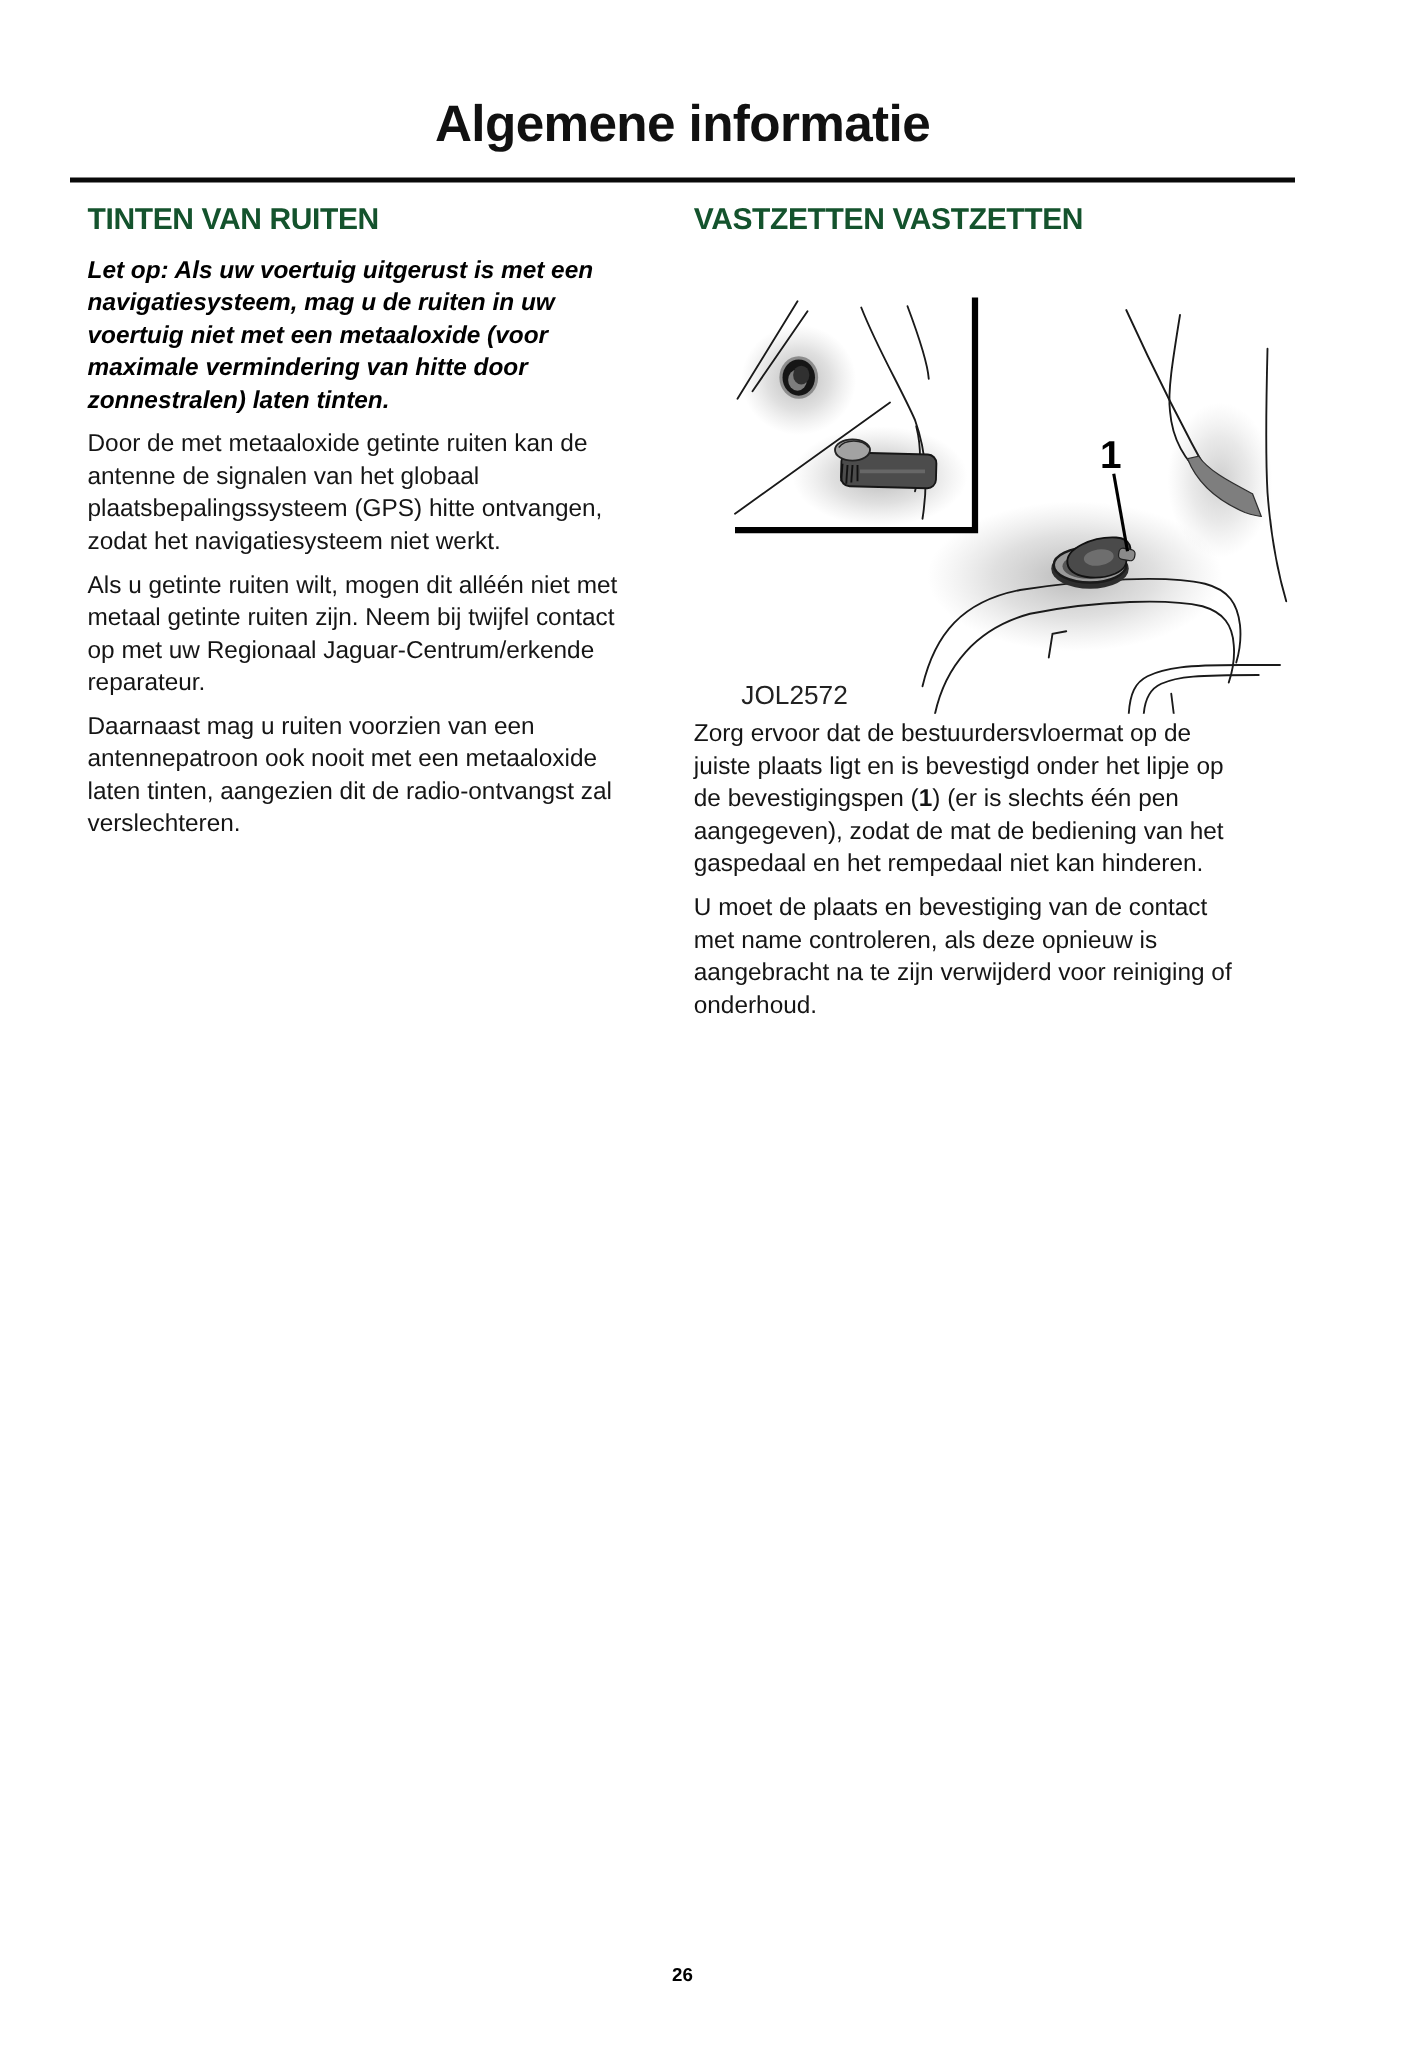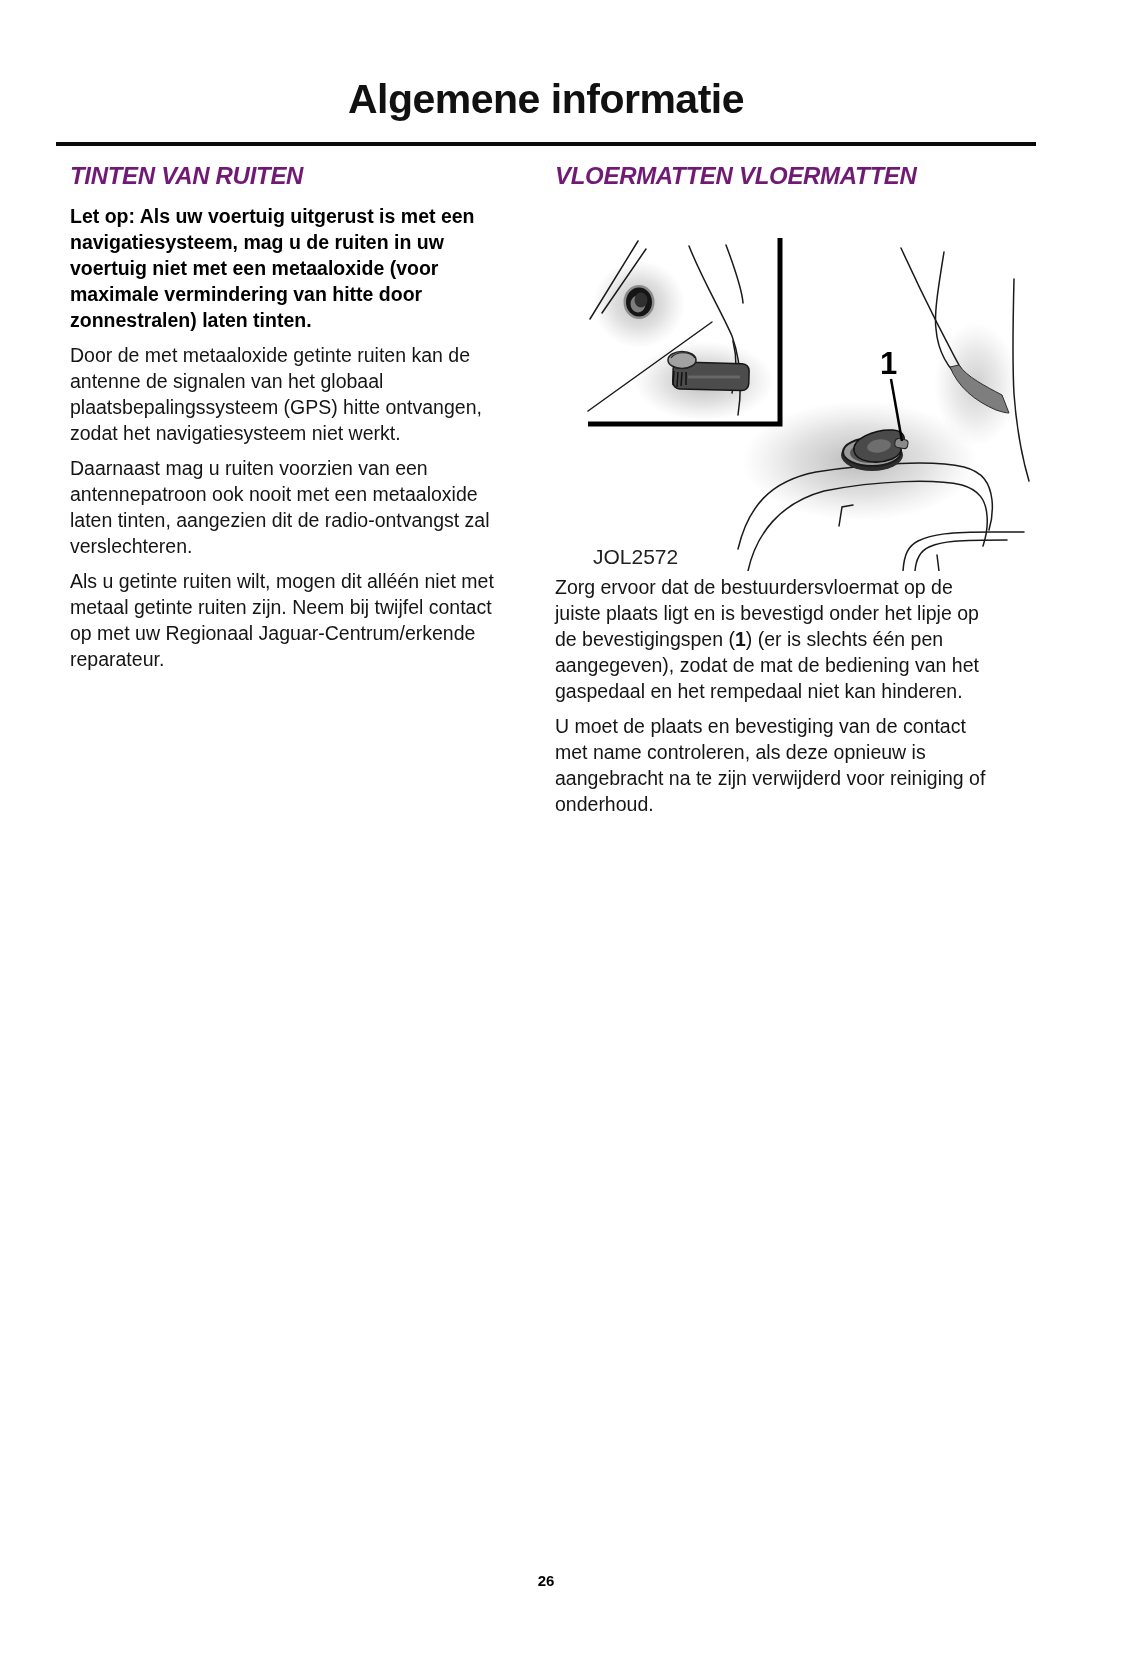"TINTEN VAN RUITEN" h2.section-heading { color: #701a75 -> #14532d; font-style: italic -> none }
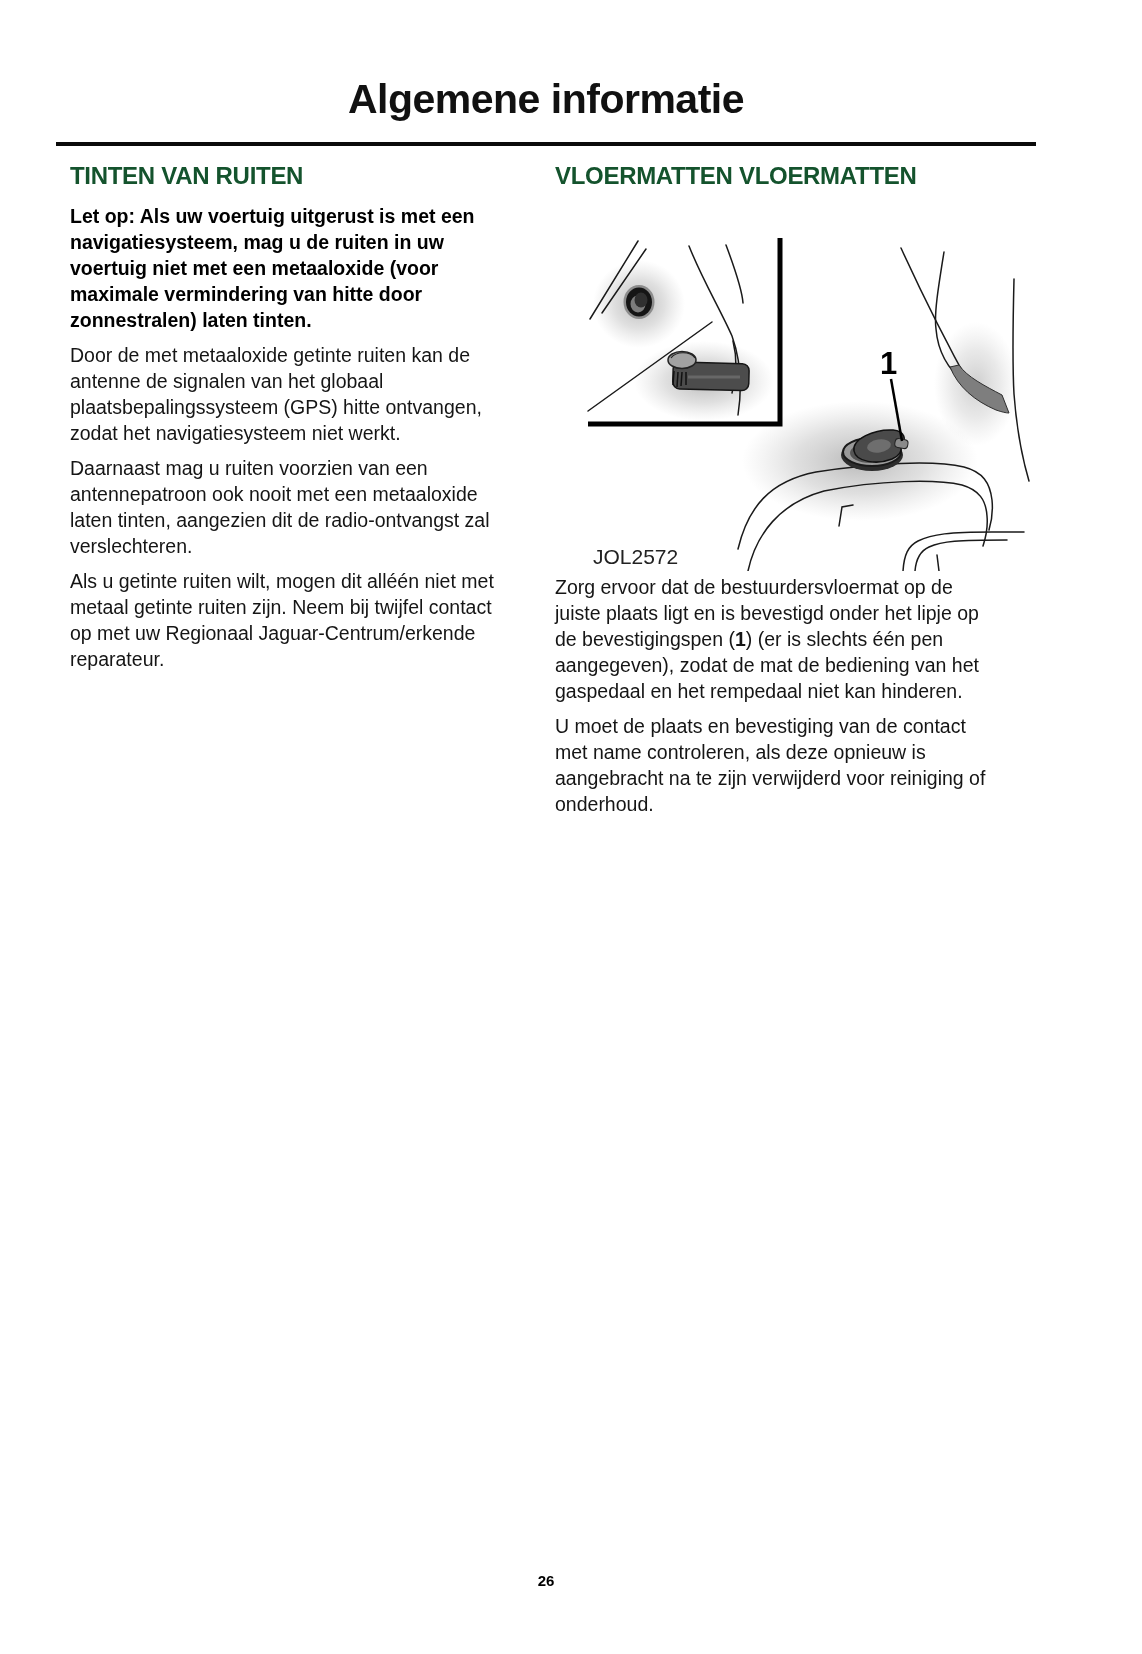"VLOERMATTEN VLOERMATTEN" h2.section-heading { text: VLOERMATTEN VLOERMATTEN -> VASTZETTEN VASTZETTEN }
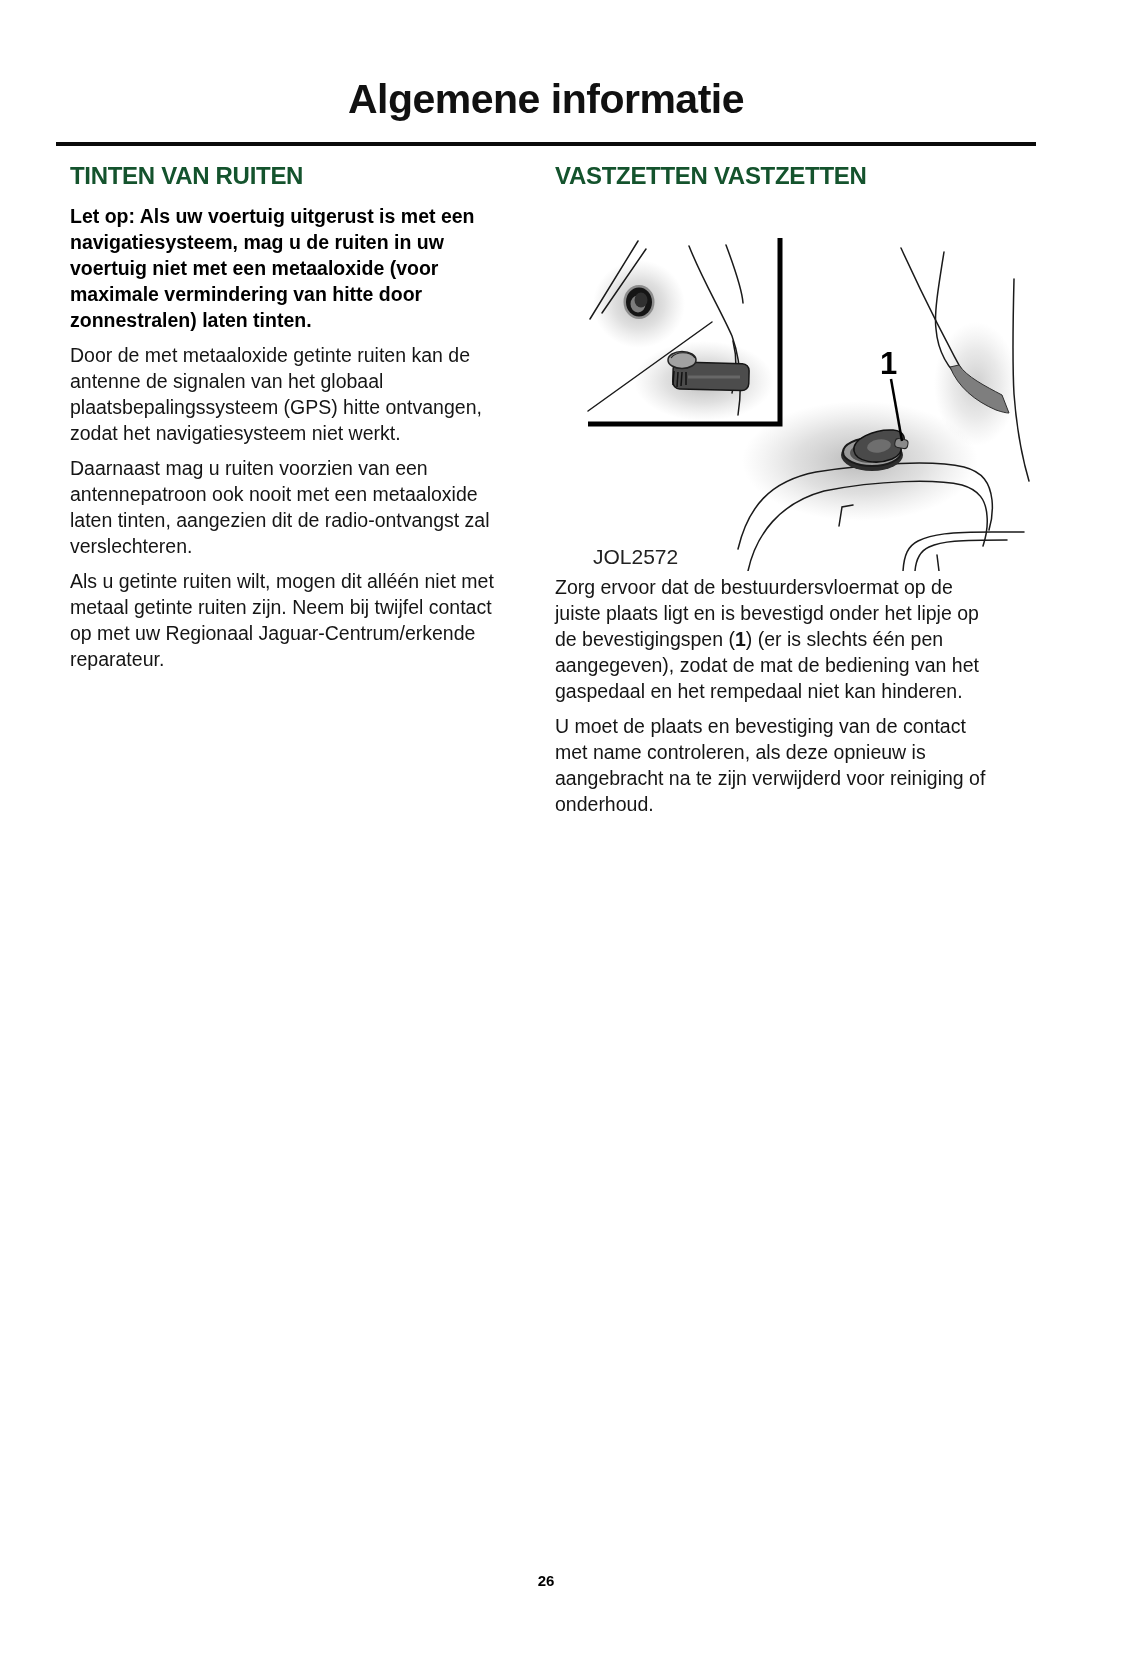"Let op: Als uw voertuig" p.note { font-style: none -> italic }
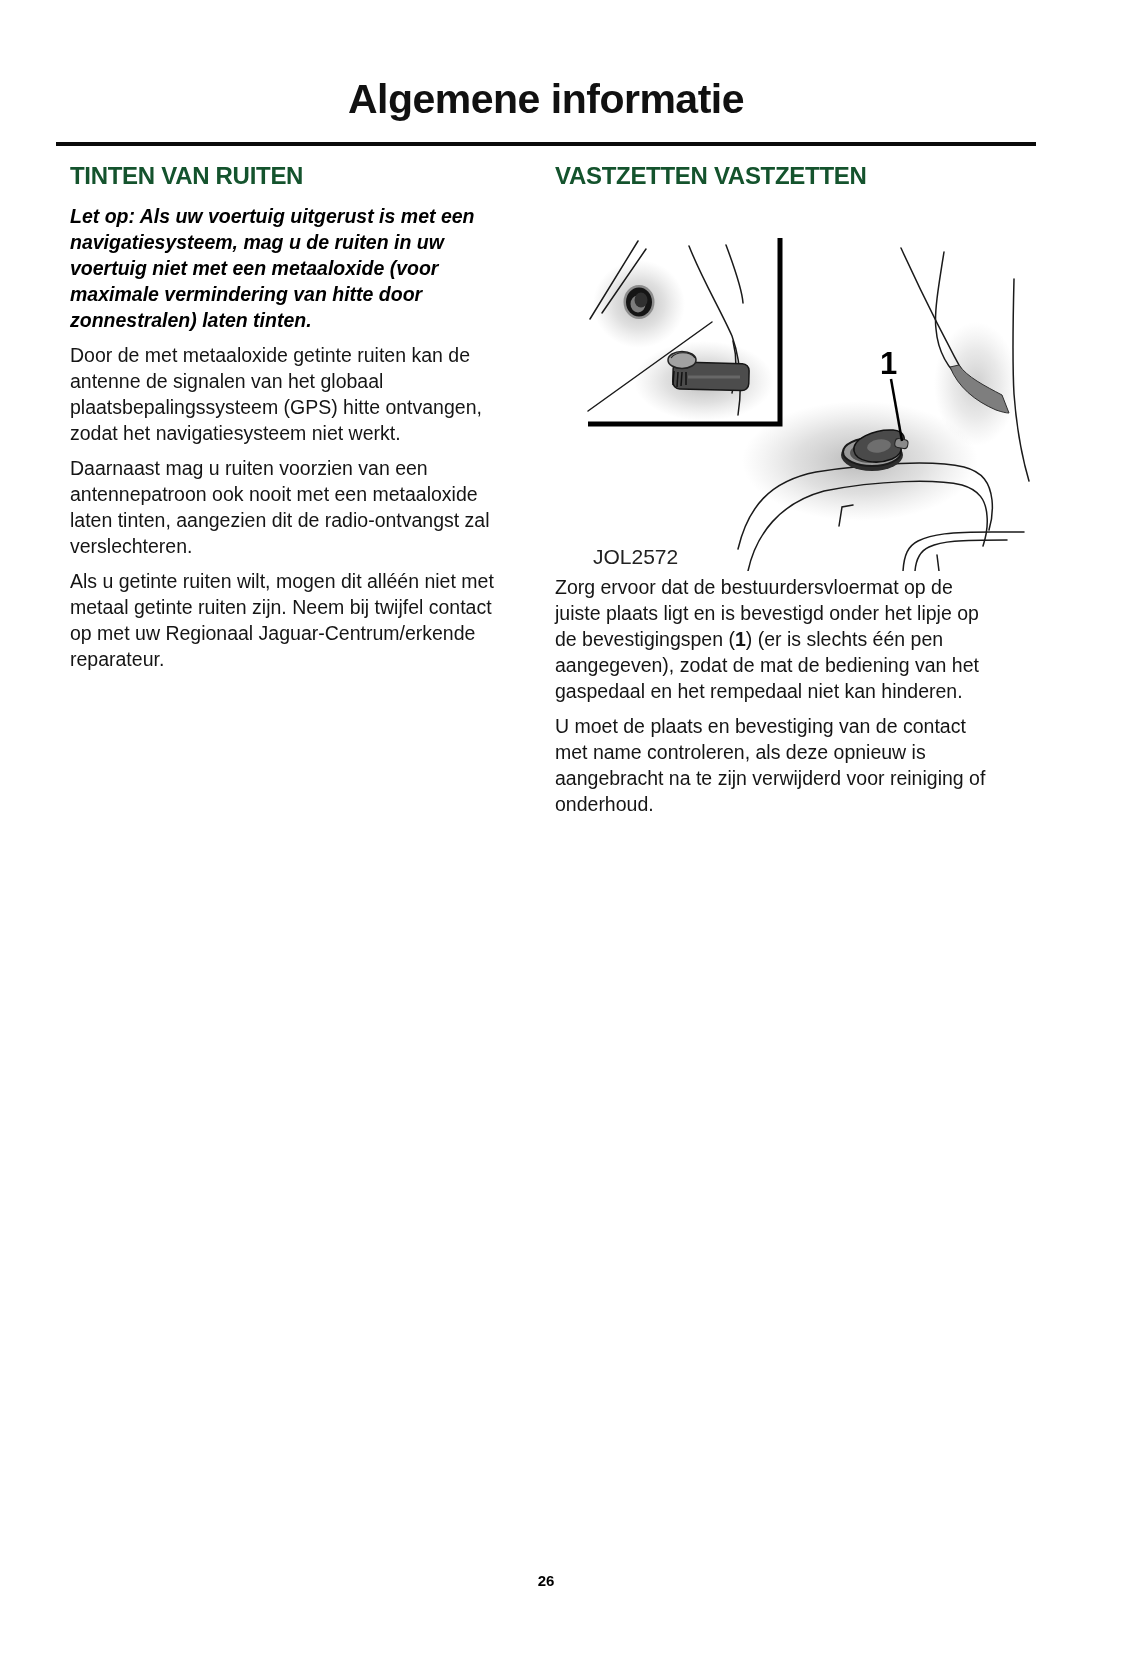"Daarnaast mag u ruiten voorzien" p.body-text { order: before "Als u getinte ruiten wilt," -> after "Als u getinte ruiten wilt," }
